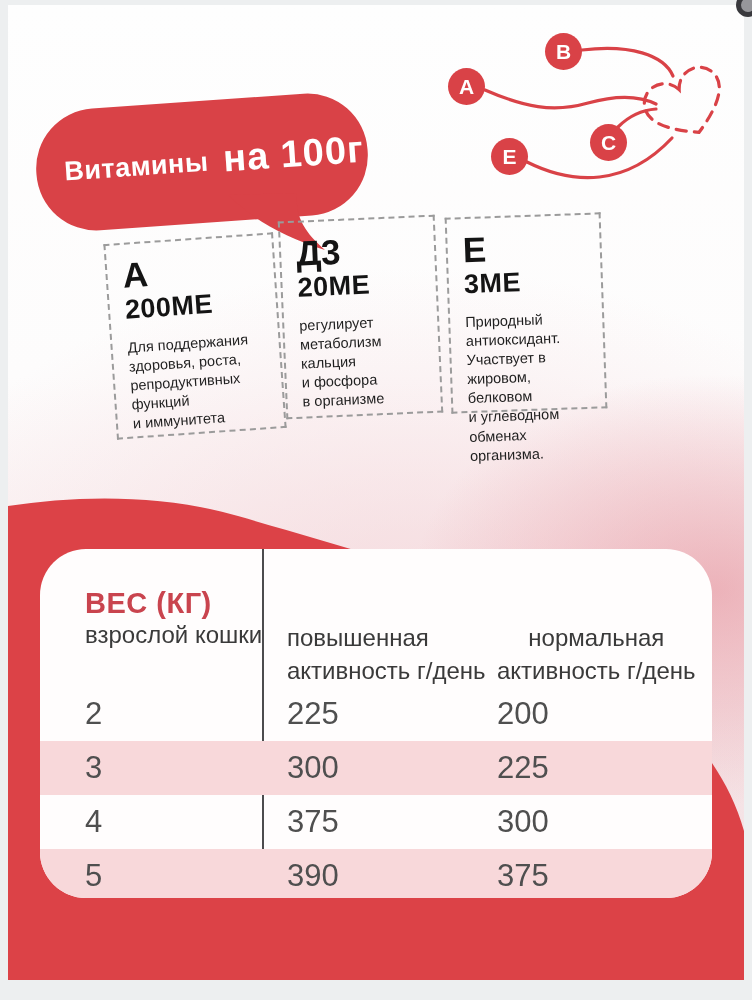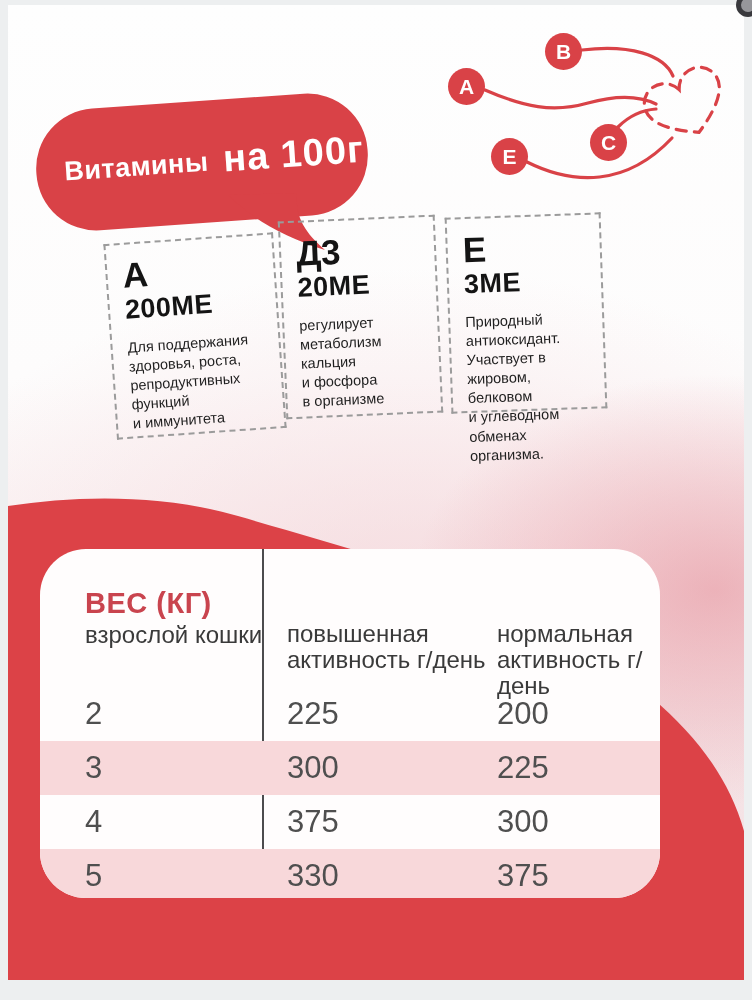"ВЕС (КГ)" .tcard { width: 620px -> 672px }
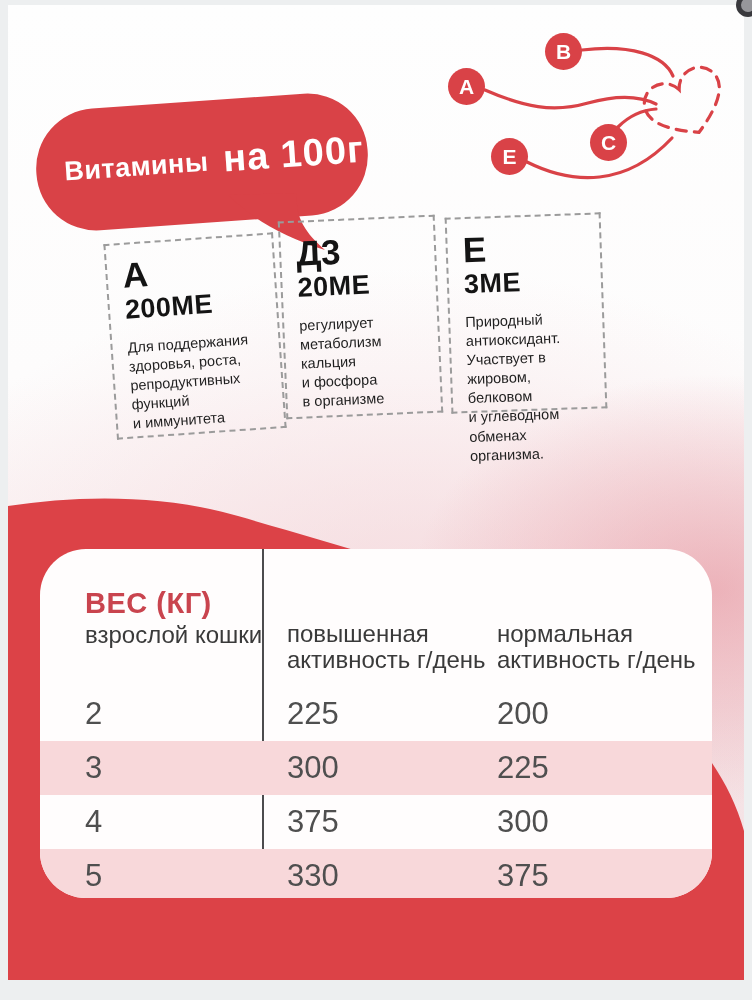"повышенная" .subcol { line-height: 26px -> 33px }
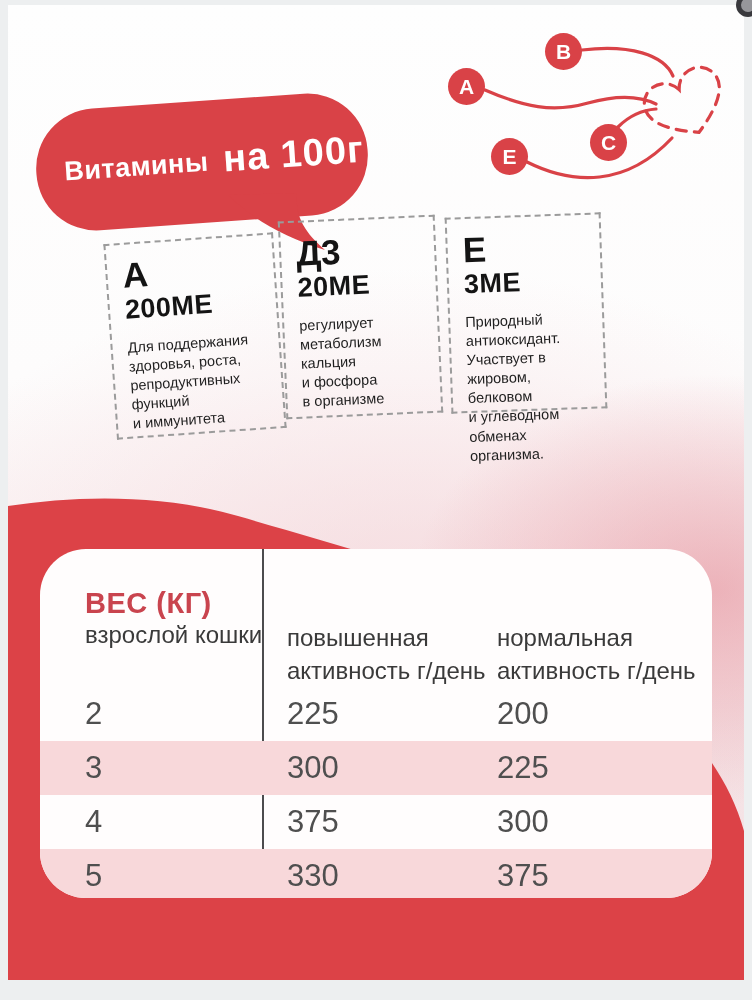"нормальная" .sub-normal { text-align: none -> center }
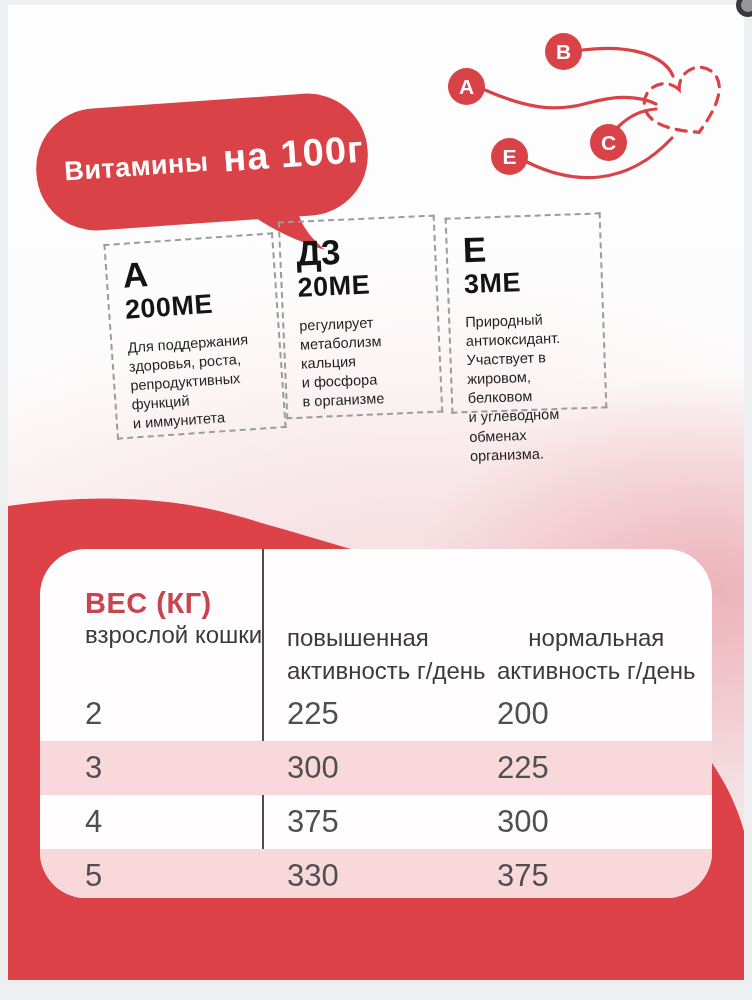"330" span.cell { text: 330 -> 390 }
